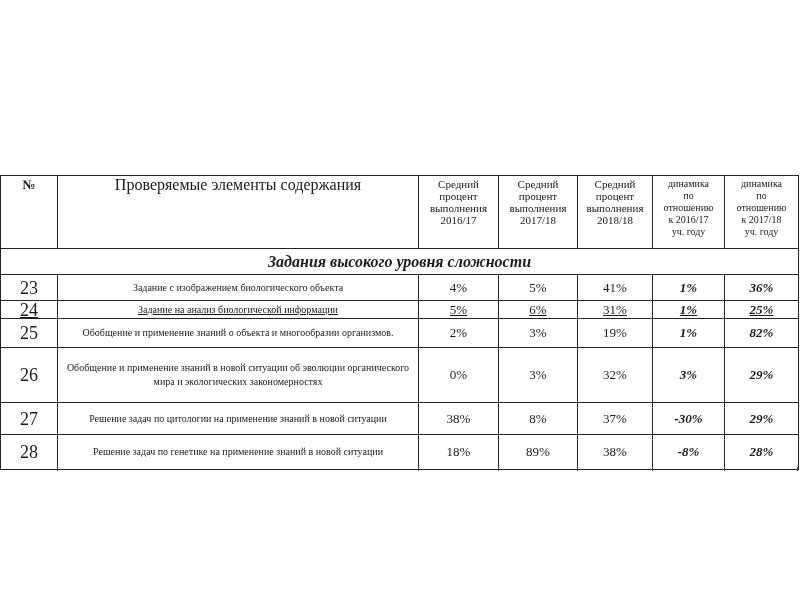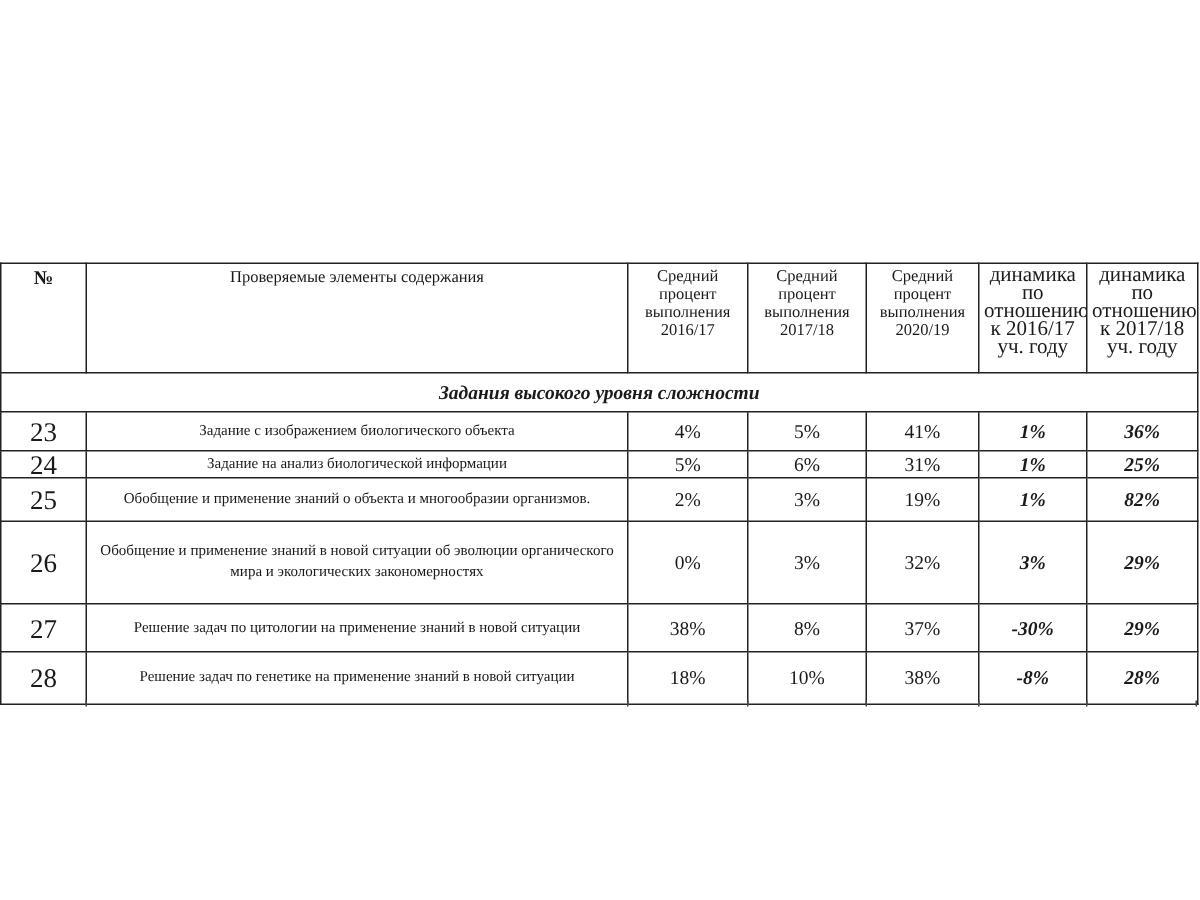"Проверяемые элементы содержания" table.results th.h-topic { font-size: 11px -> 16px }
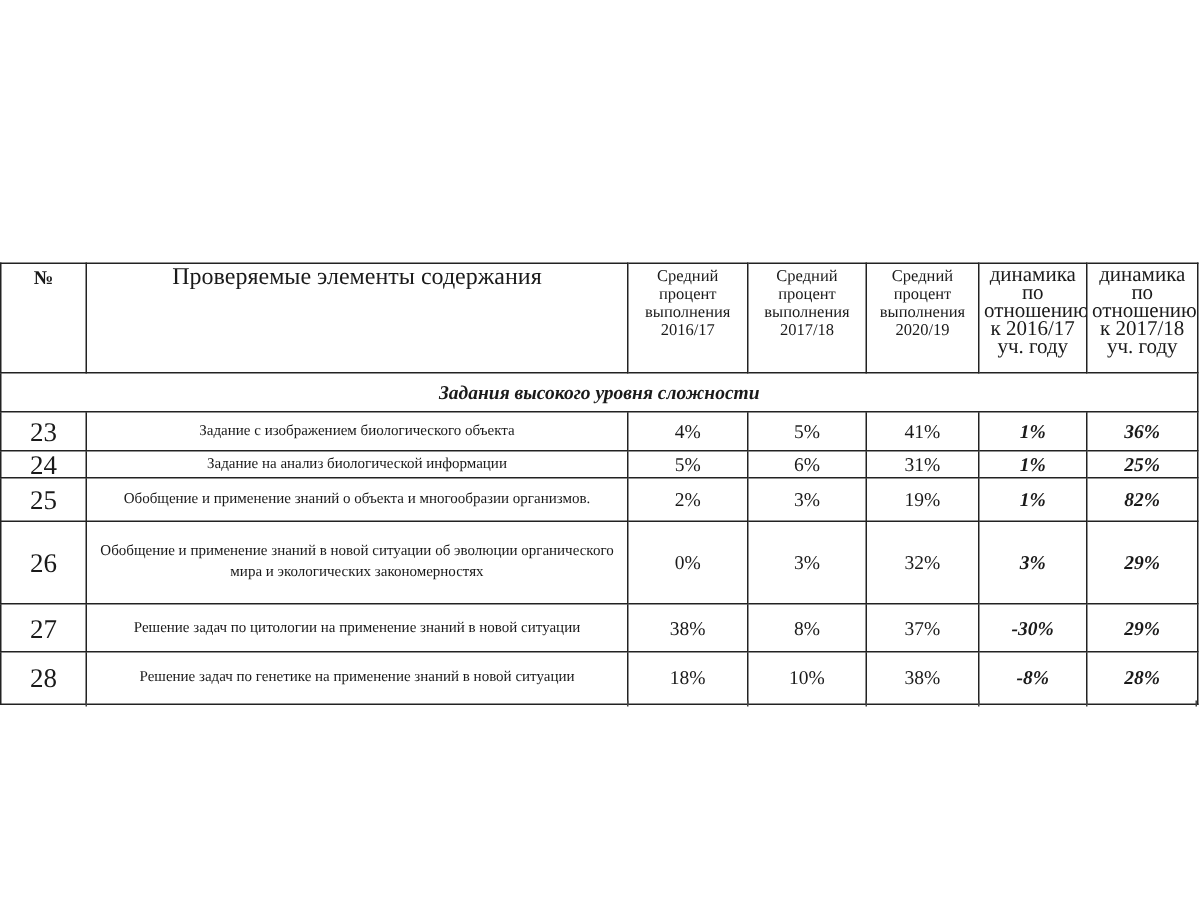"динамика" table.results th.h-dyn { font-size: 14px -> 10px }
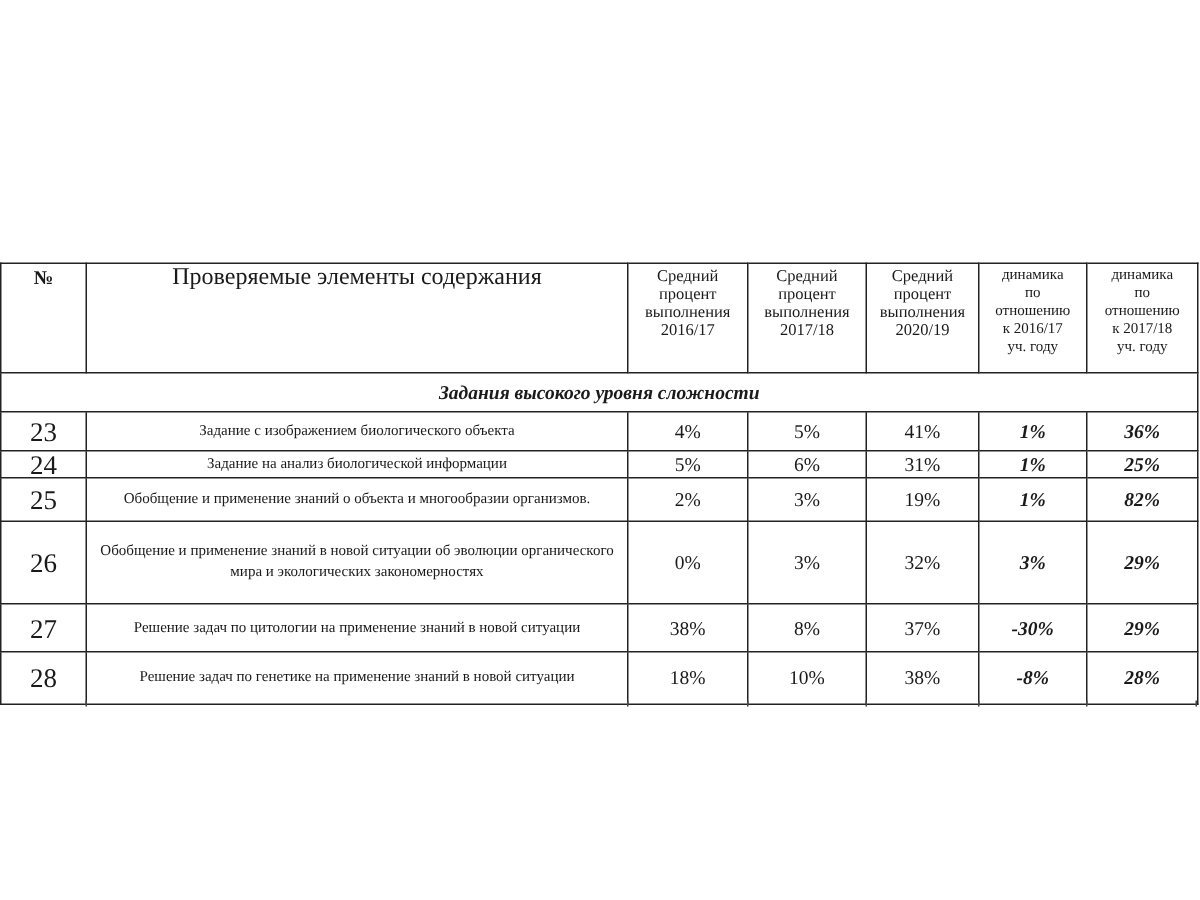"2020/19" span { text: 2020/19 -> 2018/18 }
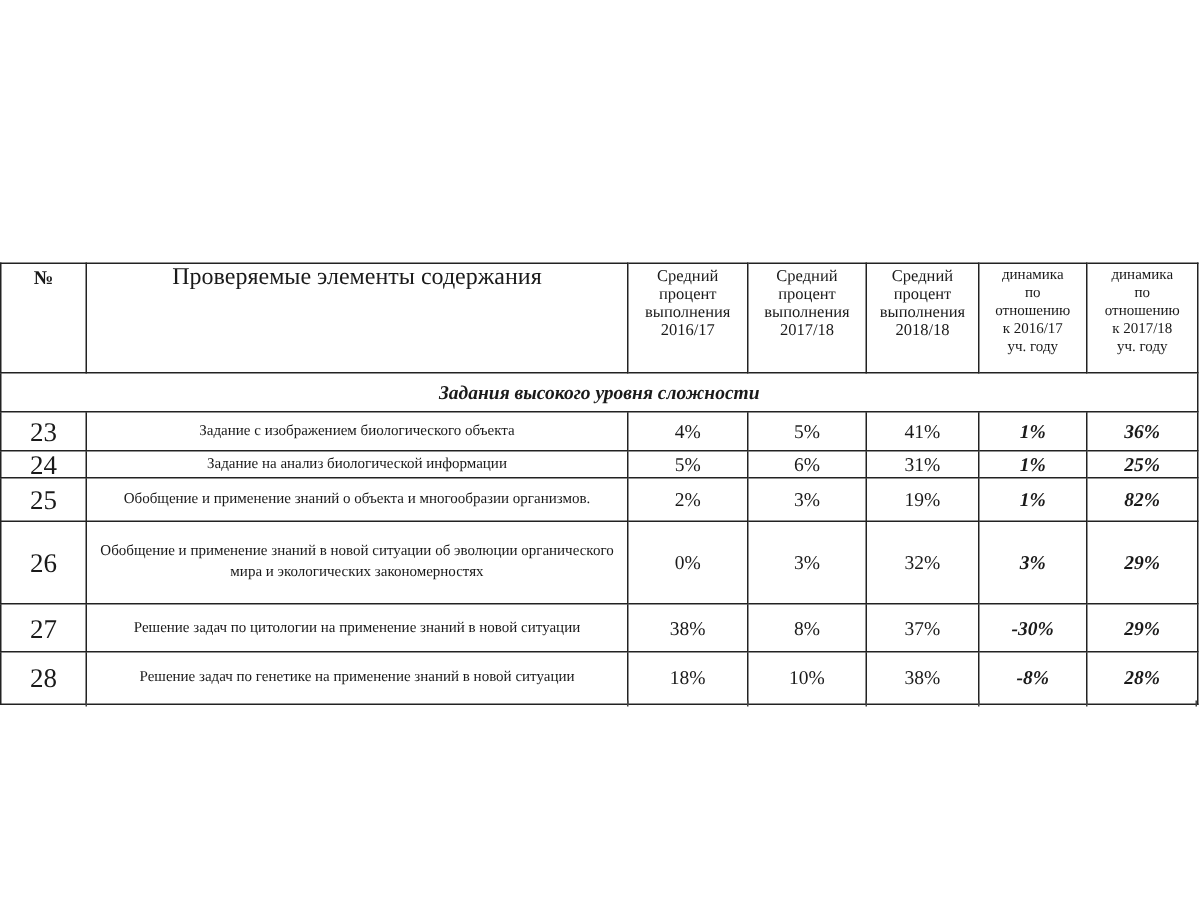"Задания высокого уровня сложности" table.results tr.section td { font-size: 13px -> 16px }
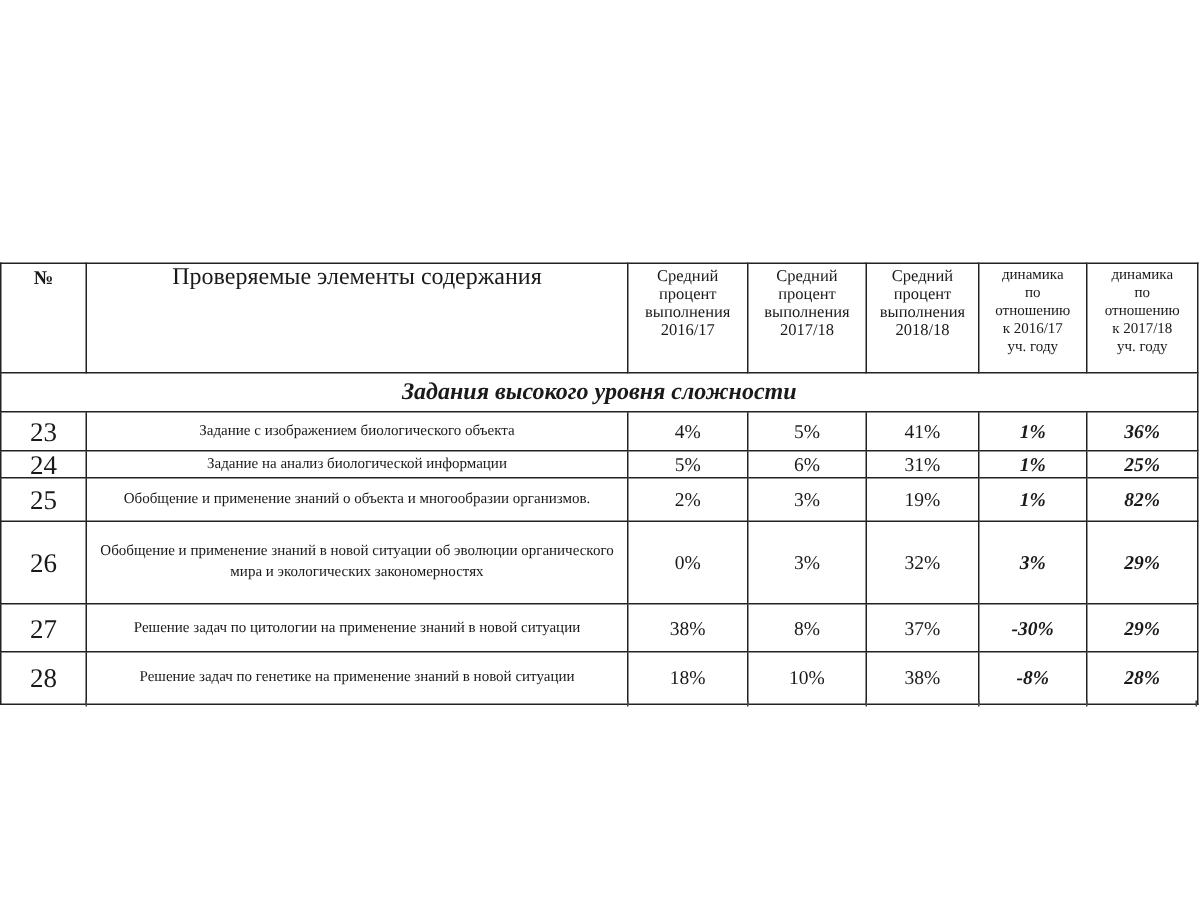"24" tr.r24 td { text-decoration: none -> underline }
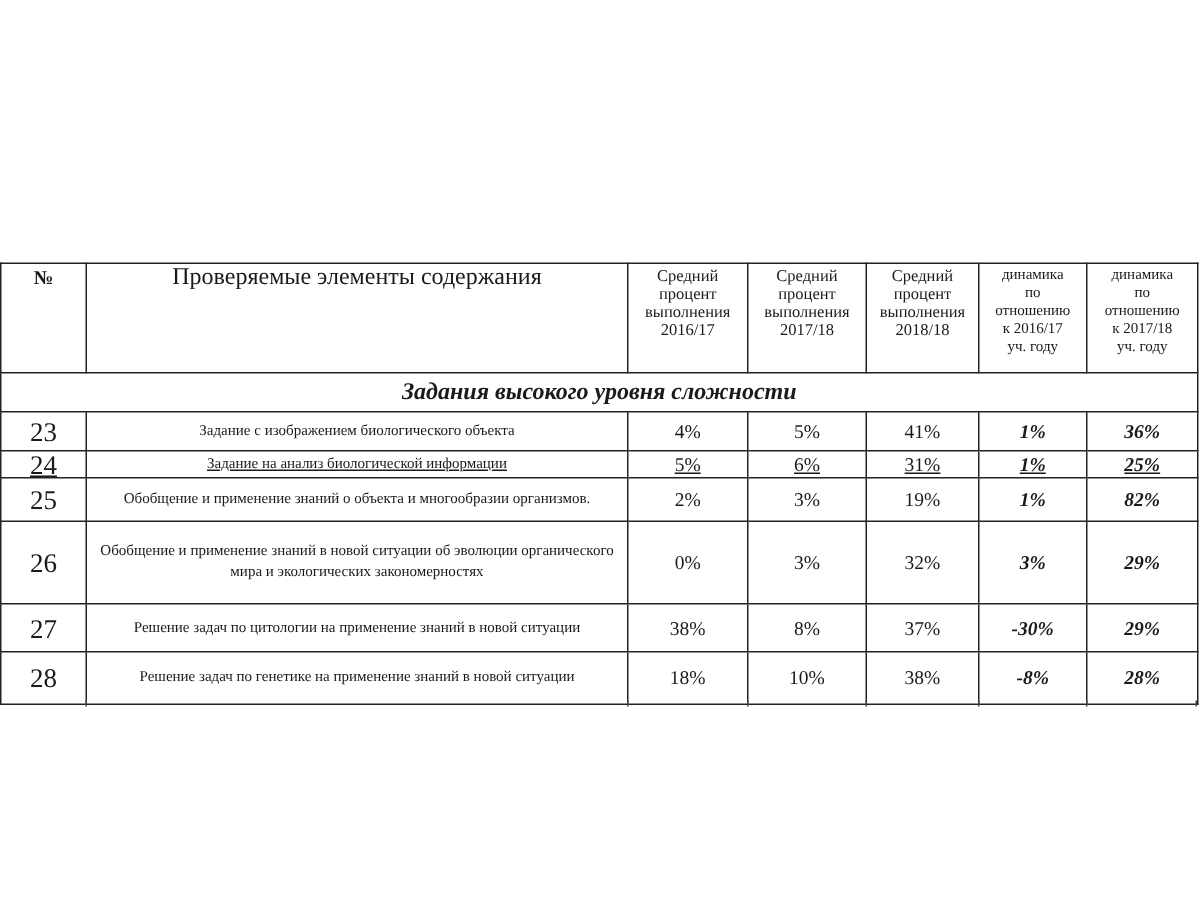"10%" td.pct { text: 10% -> 89% }
